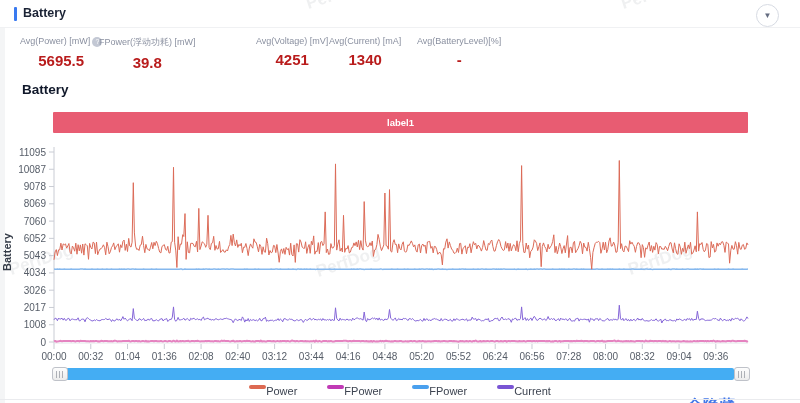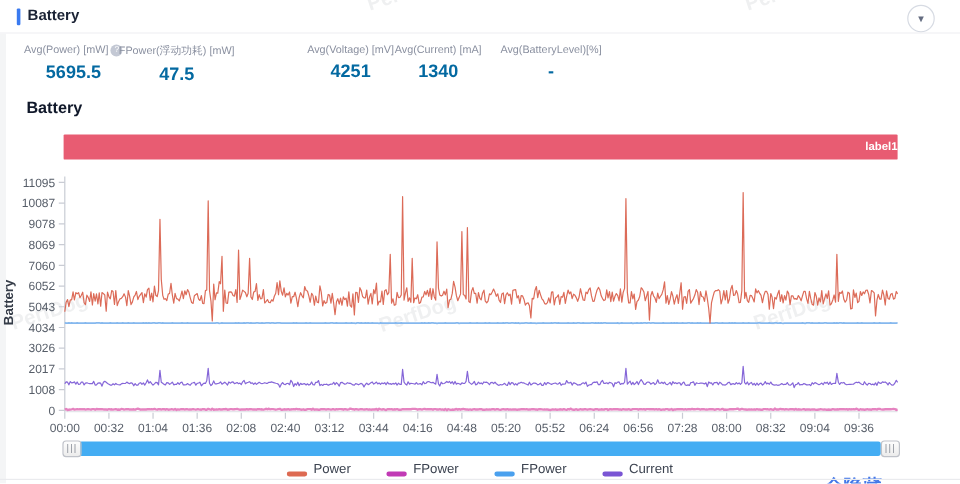"5695.5" .stat .val { color: #0369a1 -> #b91c1c }
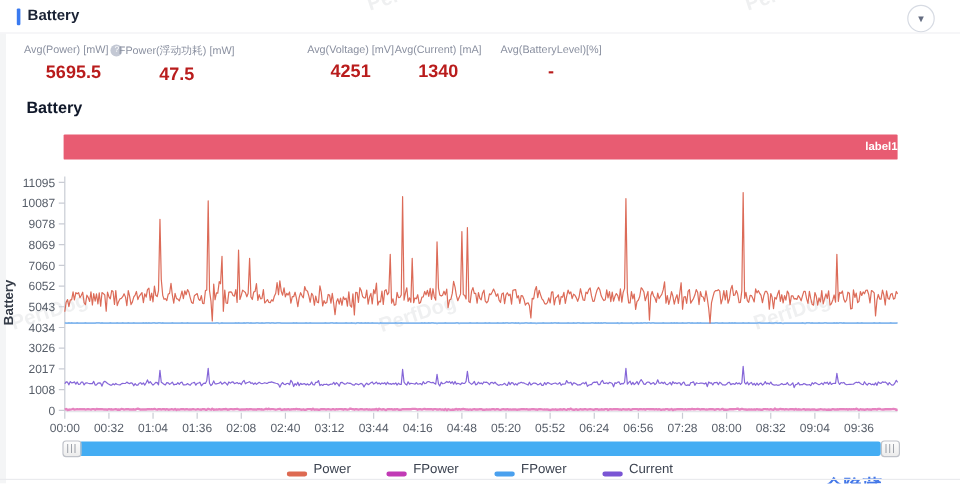"47.5" div.val { text: 47.5 -> 39.8 }
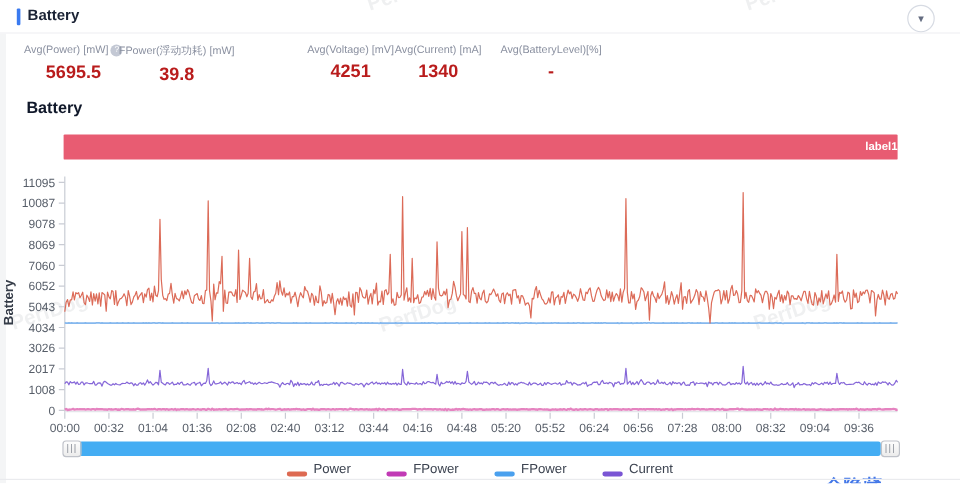"label1" .banner { text-align: right -> center }
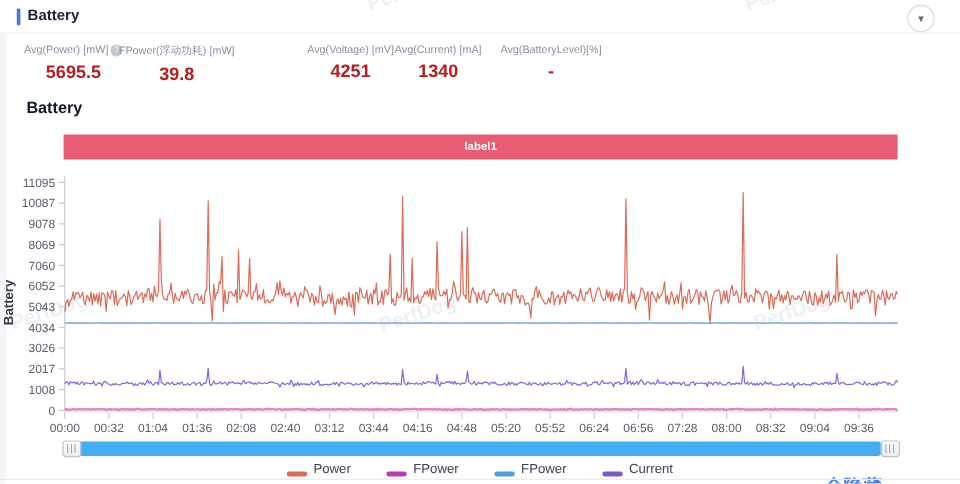"Power" .legend-item { align-items: flex-end -> flex-start; gap: 5px -> 0 }
